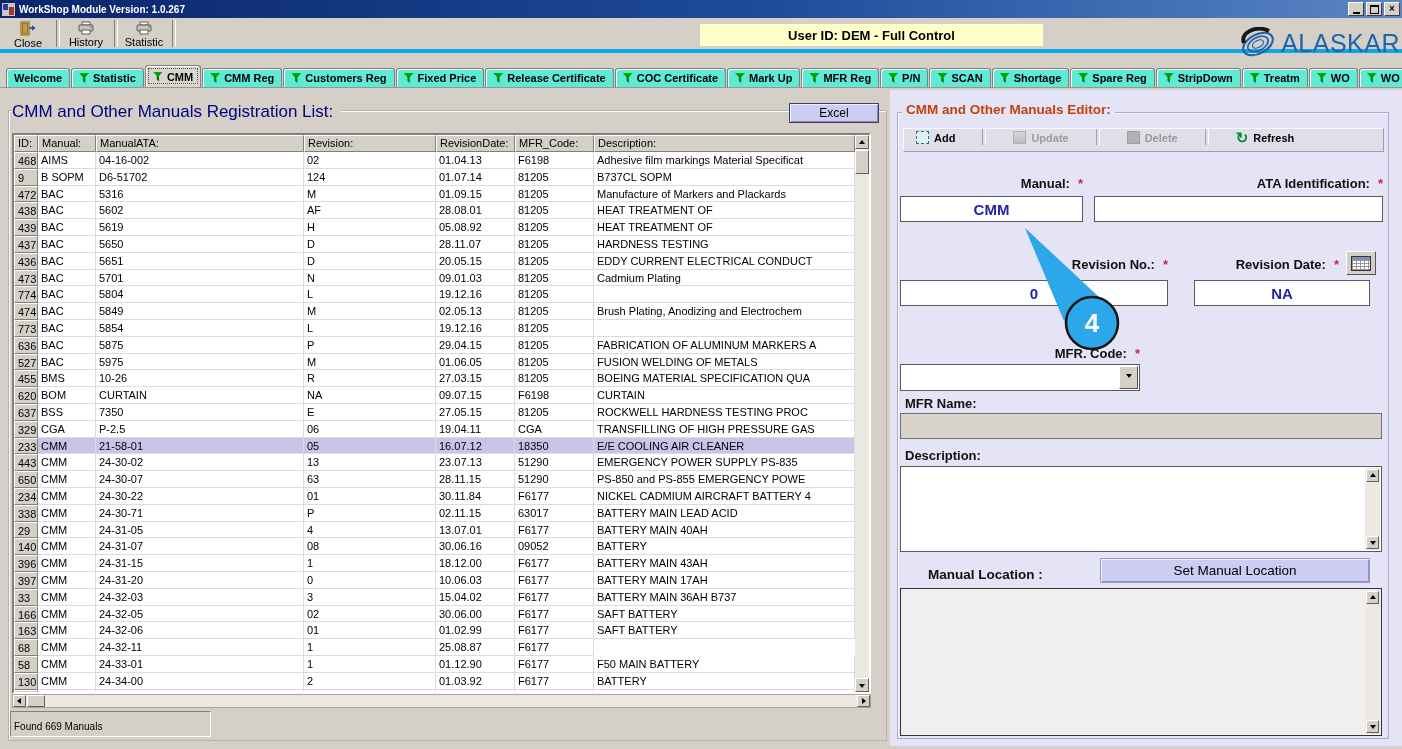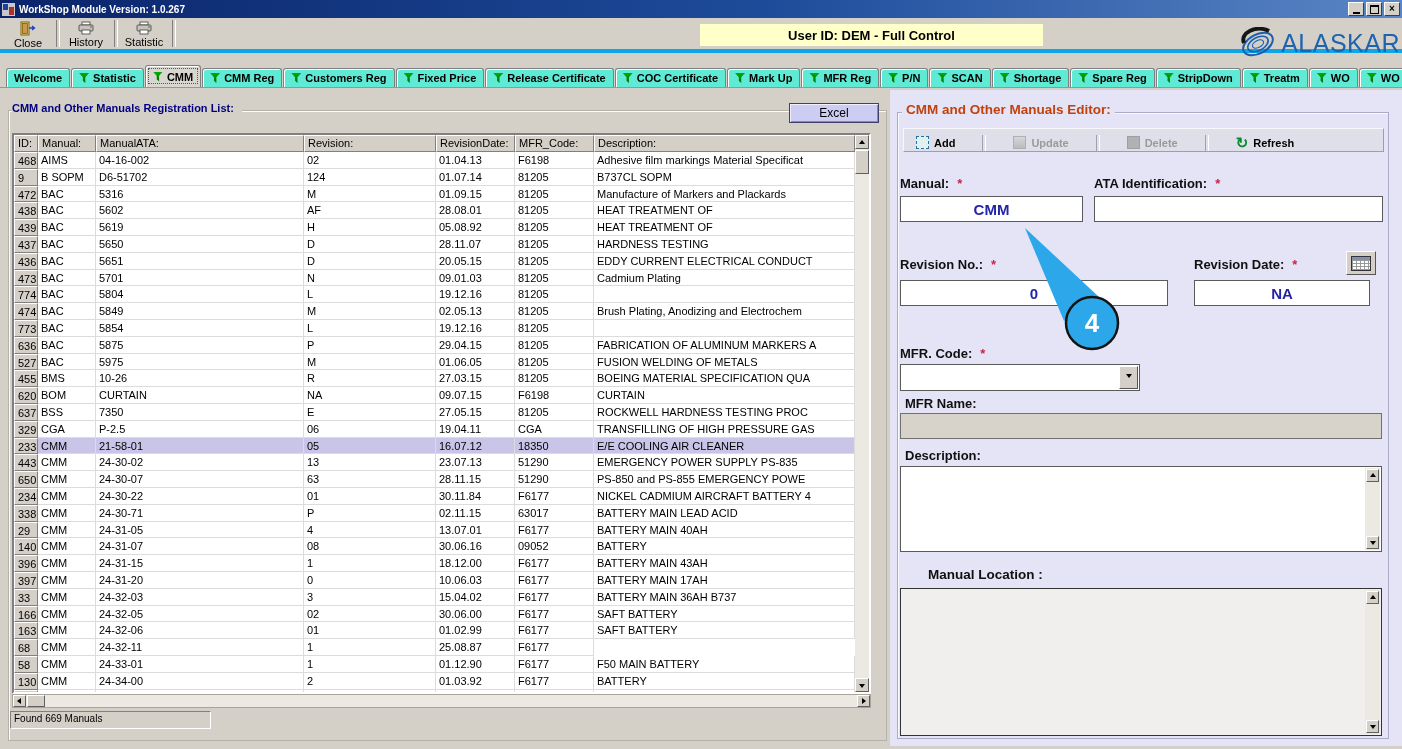"CMM and Other Manuals Registration" .list-title { font-size: 11px -> 17px; font-weight: bold -> normal }
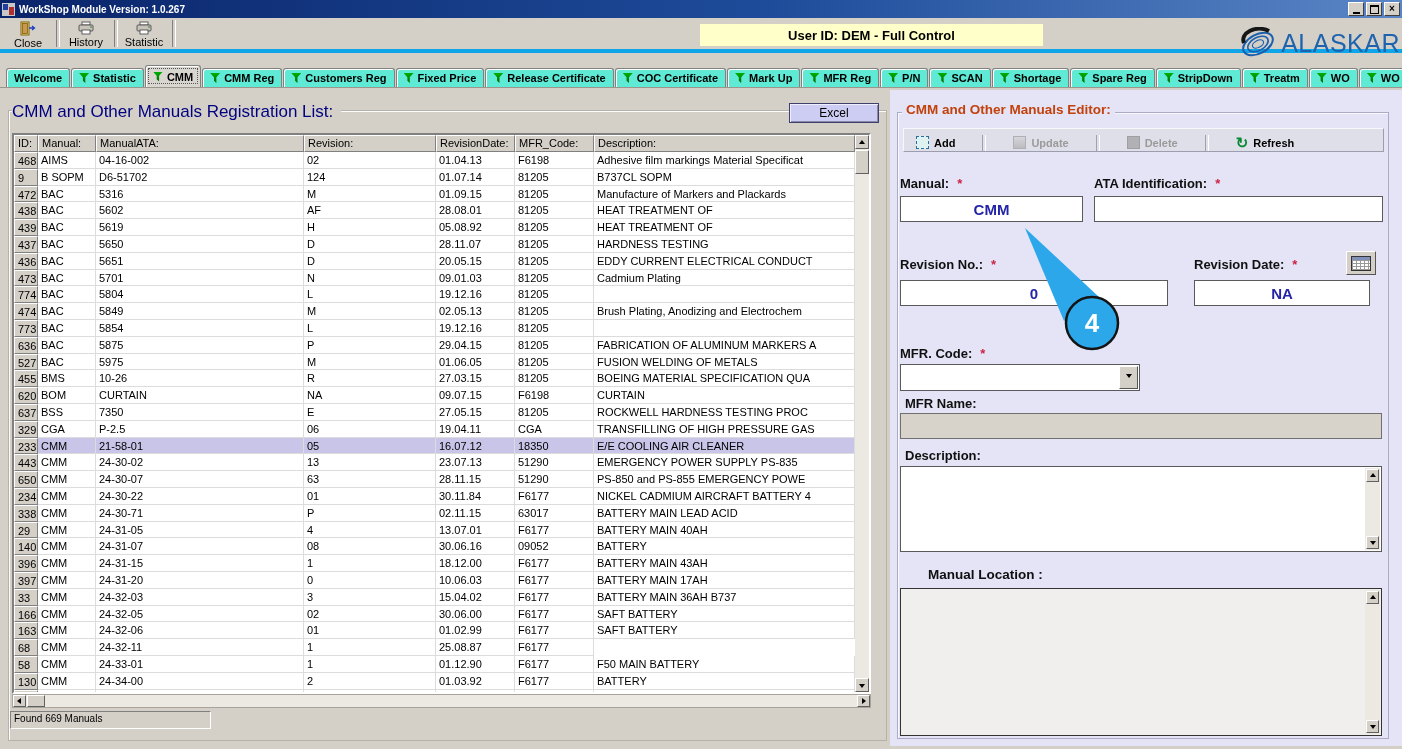"Add" .ed-toolbar { align-items: flex-end -> flex-start }
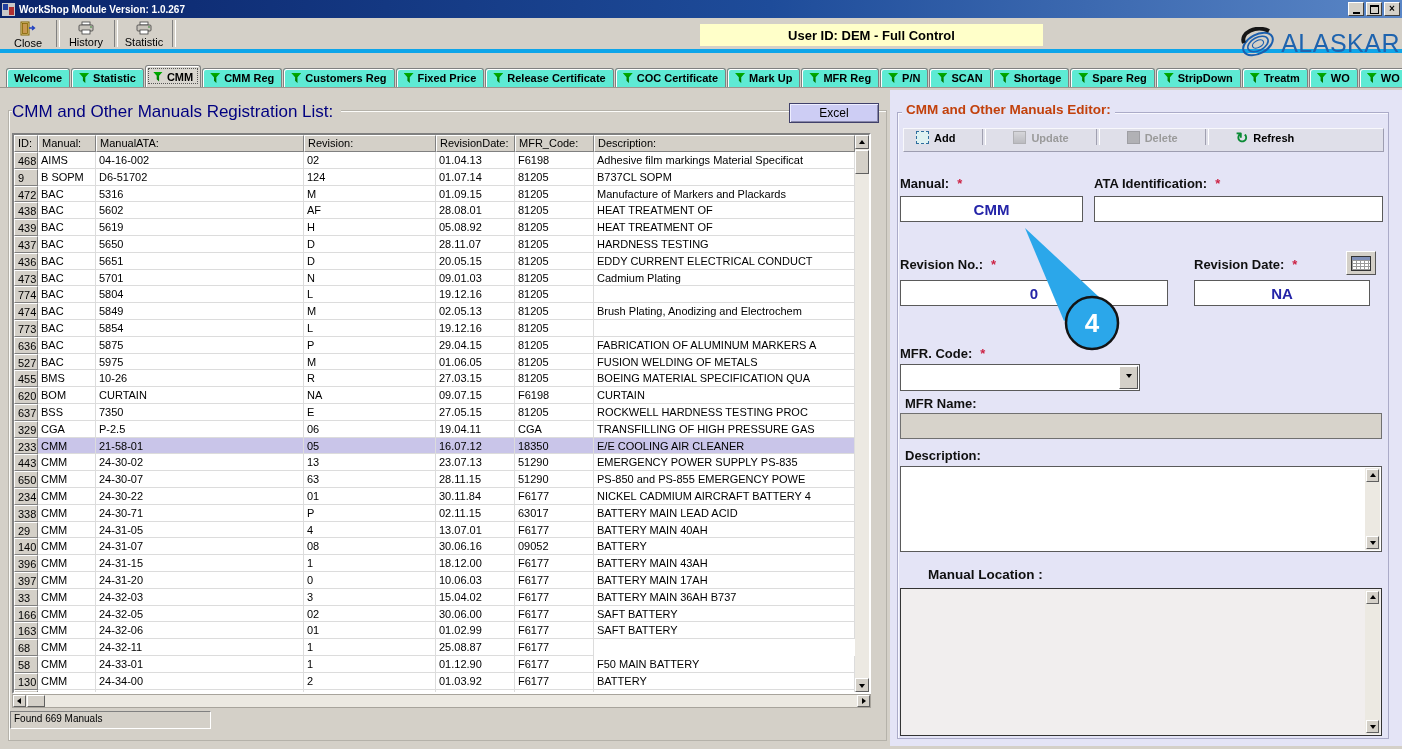"Manual: *" .flabel { text-align: left -> right }
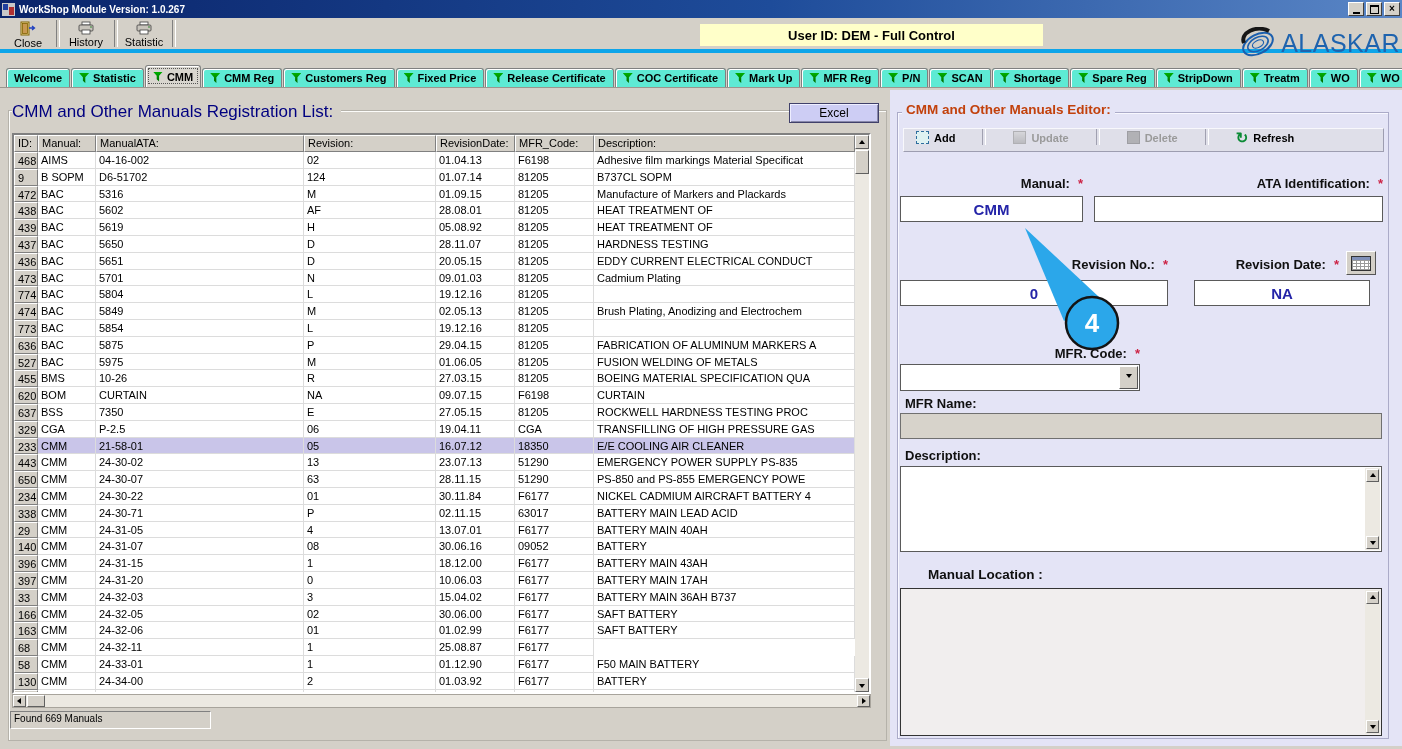"Set Manual Location" button.setloc-btn { html: none -> <button>Set Manual Location</button> }
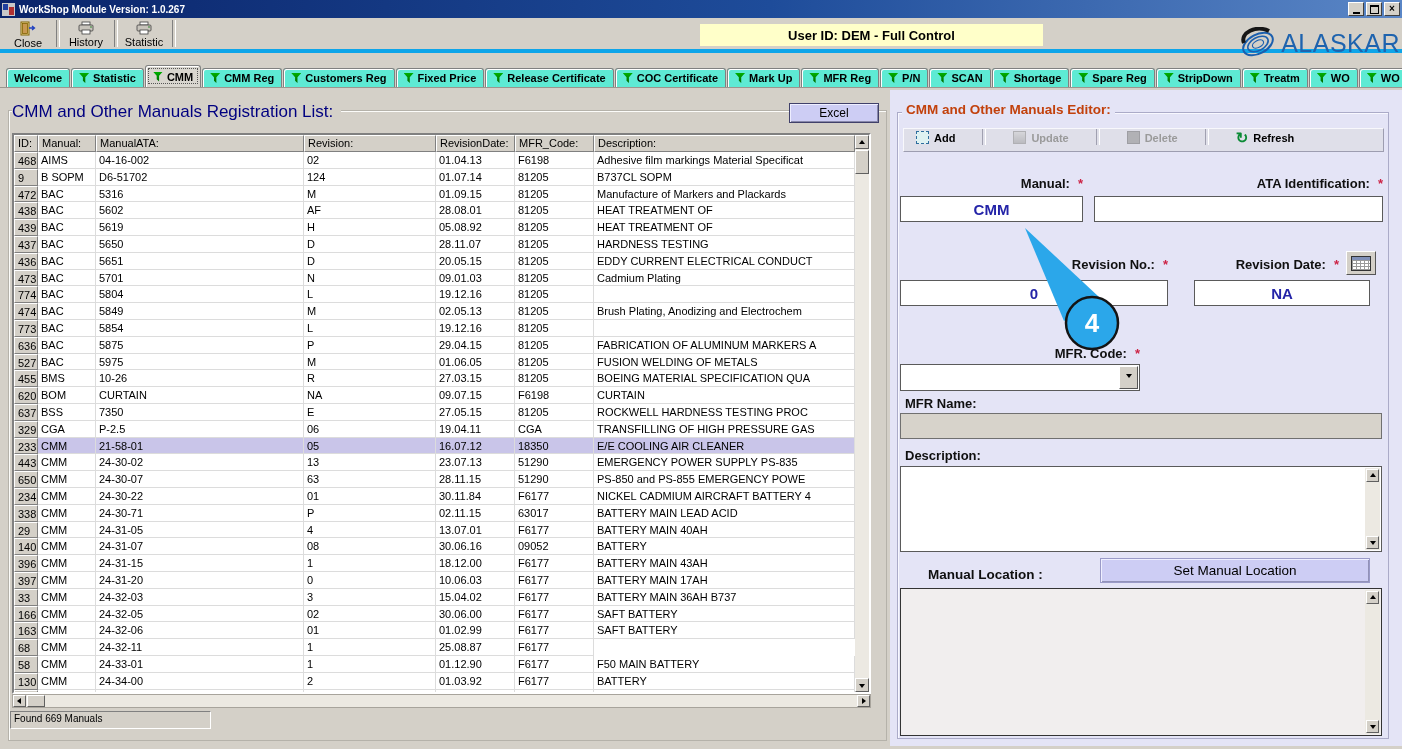"Found 669 Manuals" .statusbox { padding: 1px 0 0 3px -> 9px 0 0 3px }
